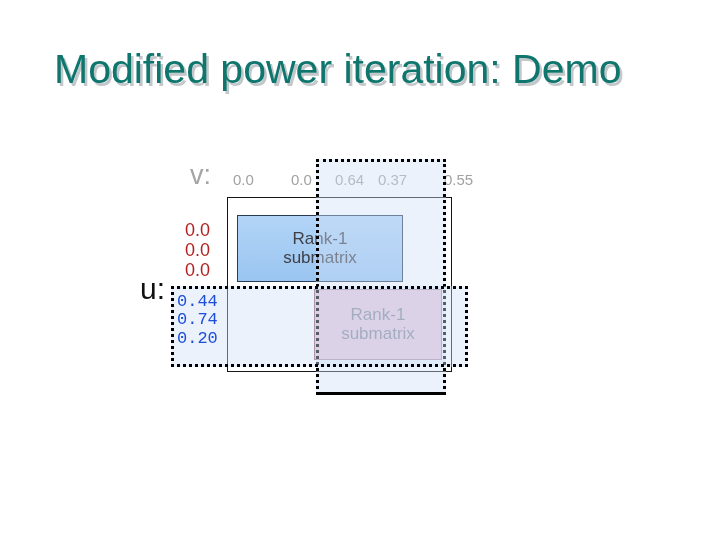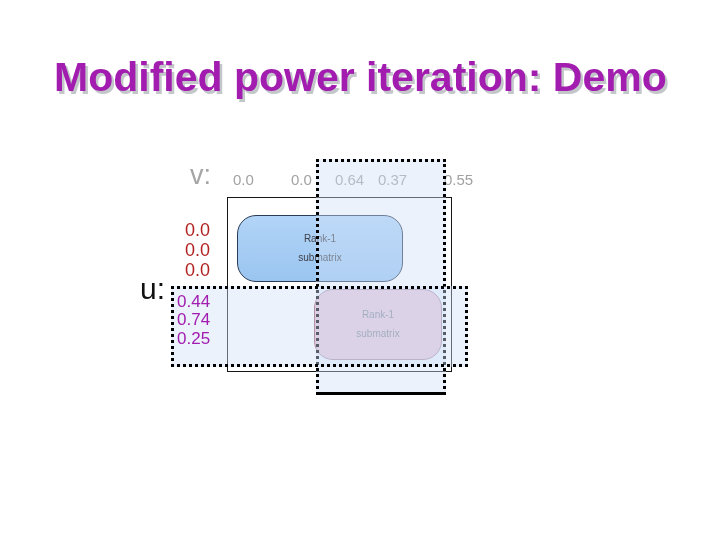"Modified power iteration: Demo" .title { color: #a21caf -> #0f766e; font-weight: 700 -> 400; margin-top: 8px -> none }
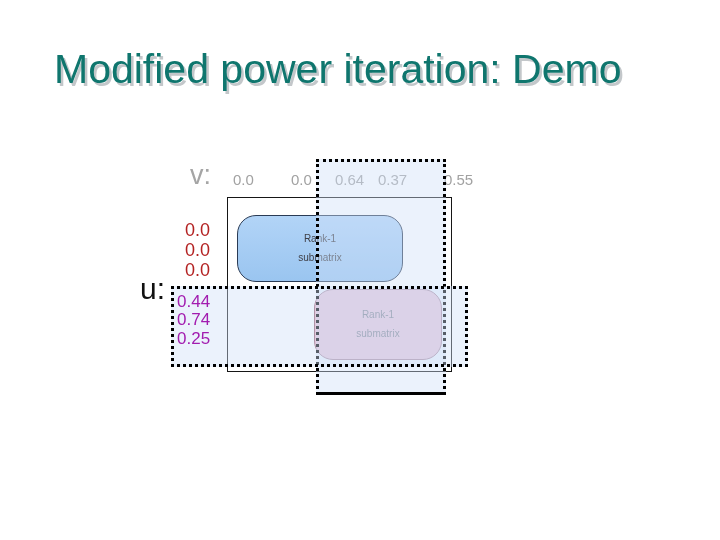"Rank-1" .rank1-box { border-radius: 19px -> none; font-size: 10px -> 17px }
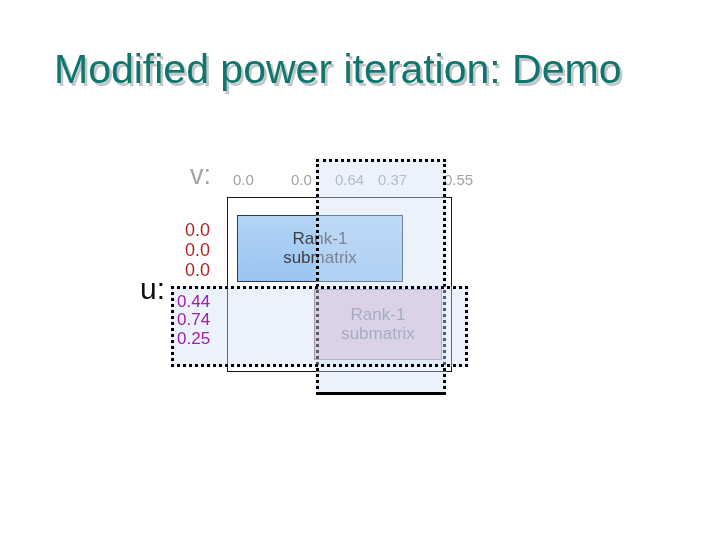"0.44" .u-values { color: #a21caf -> #1d4ed8; font-family: none -> Liberation Mono, monospace }
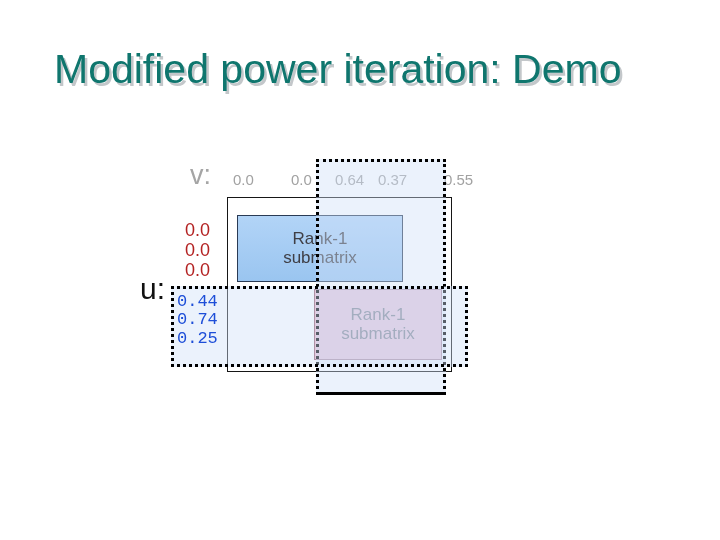"0.25" div { text: 0.25 -> 0.20 }
